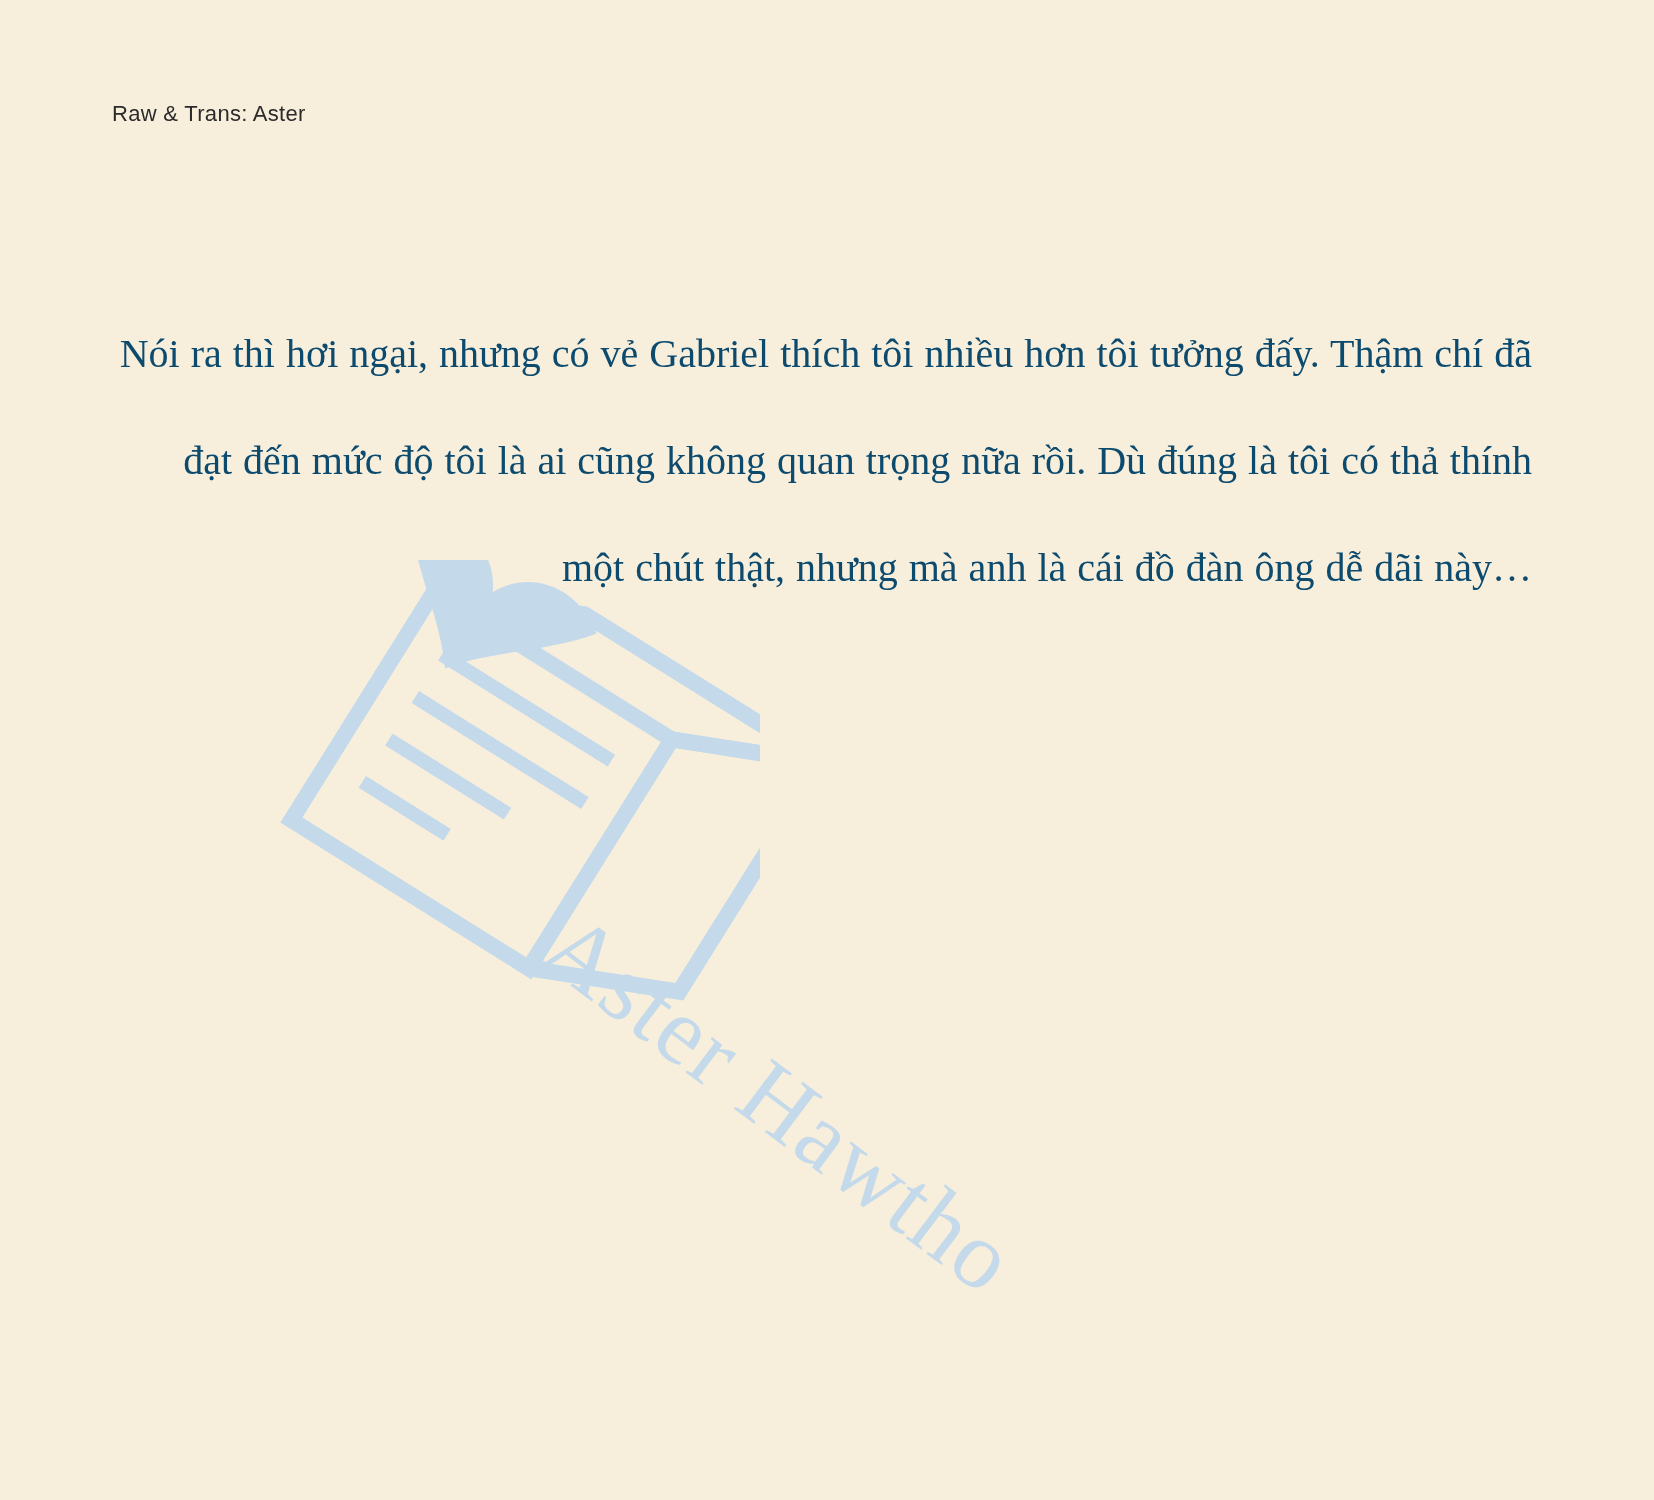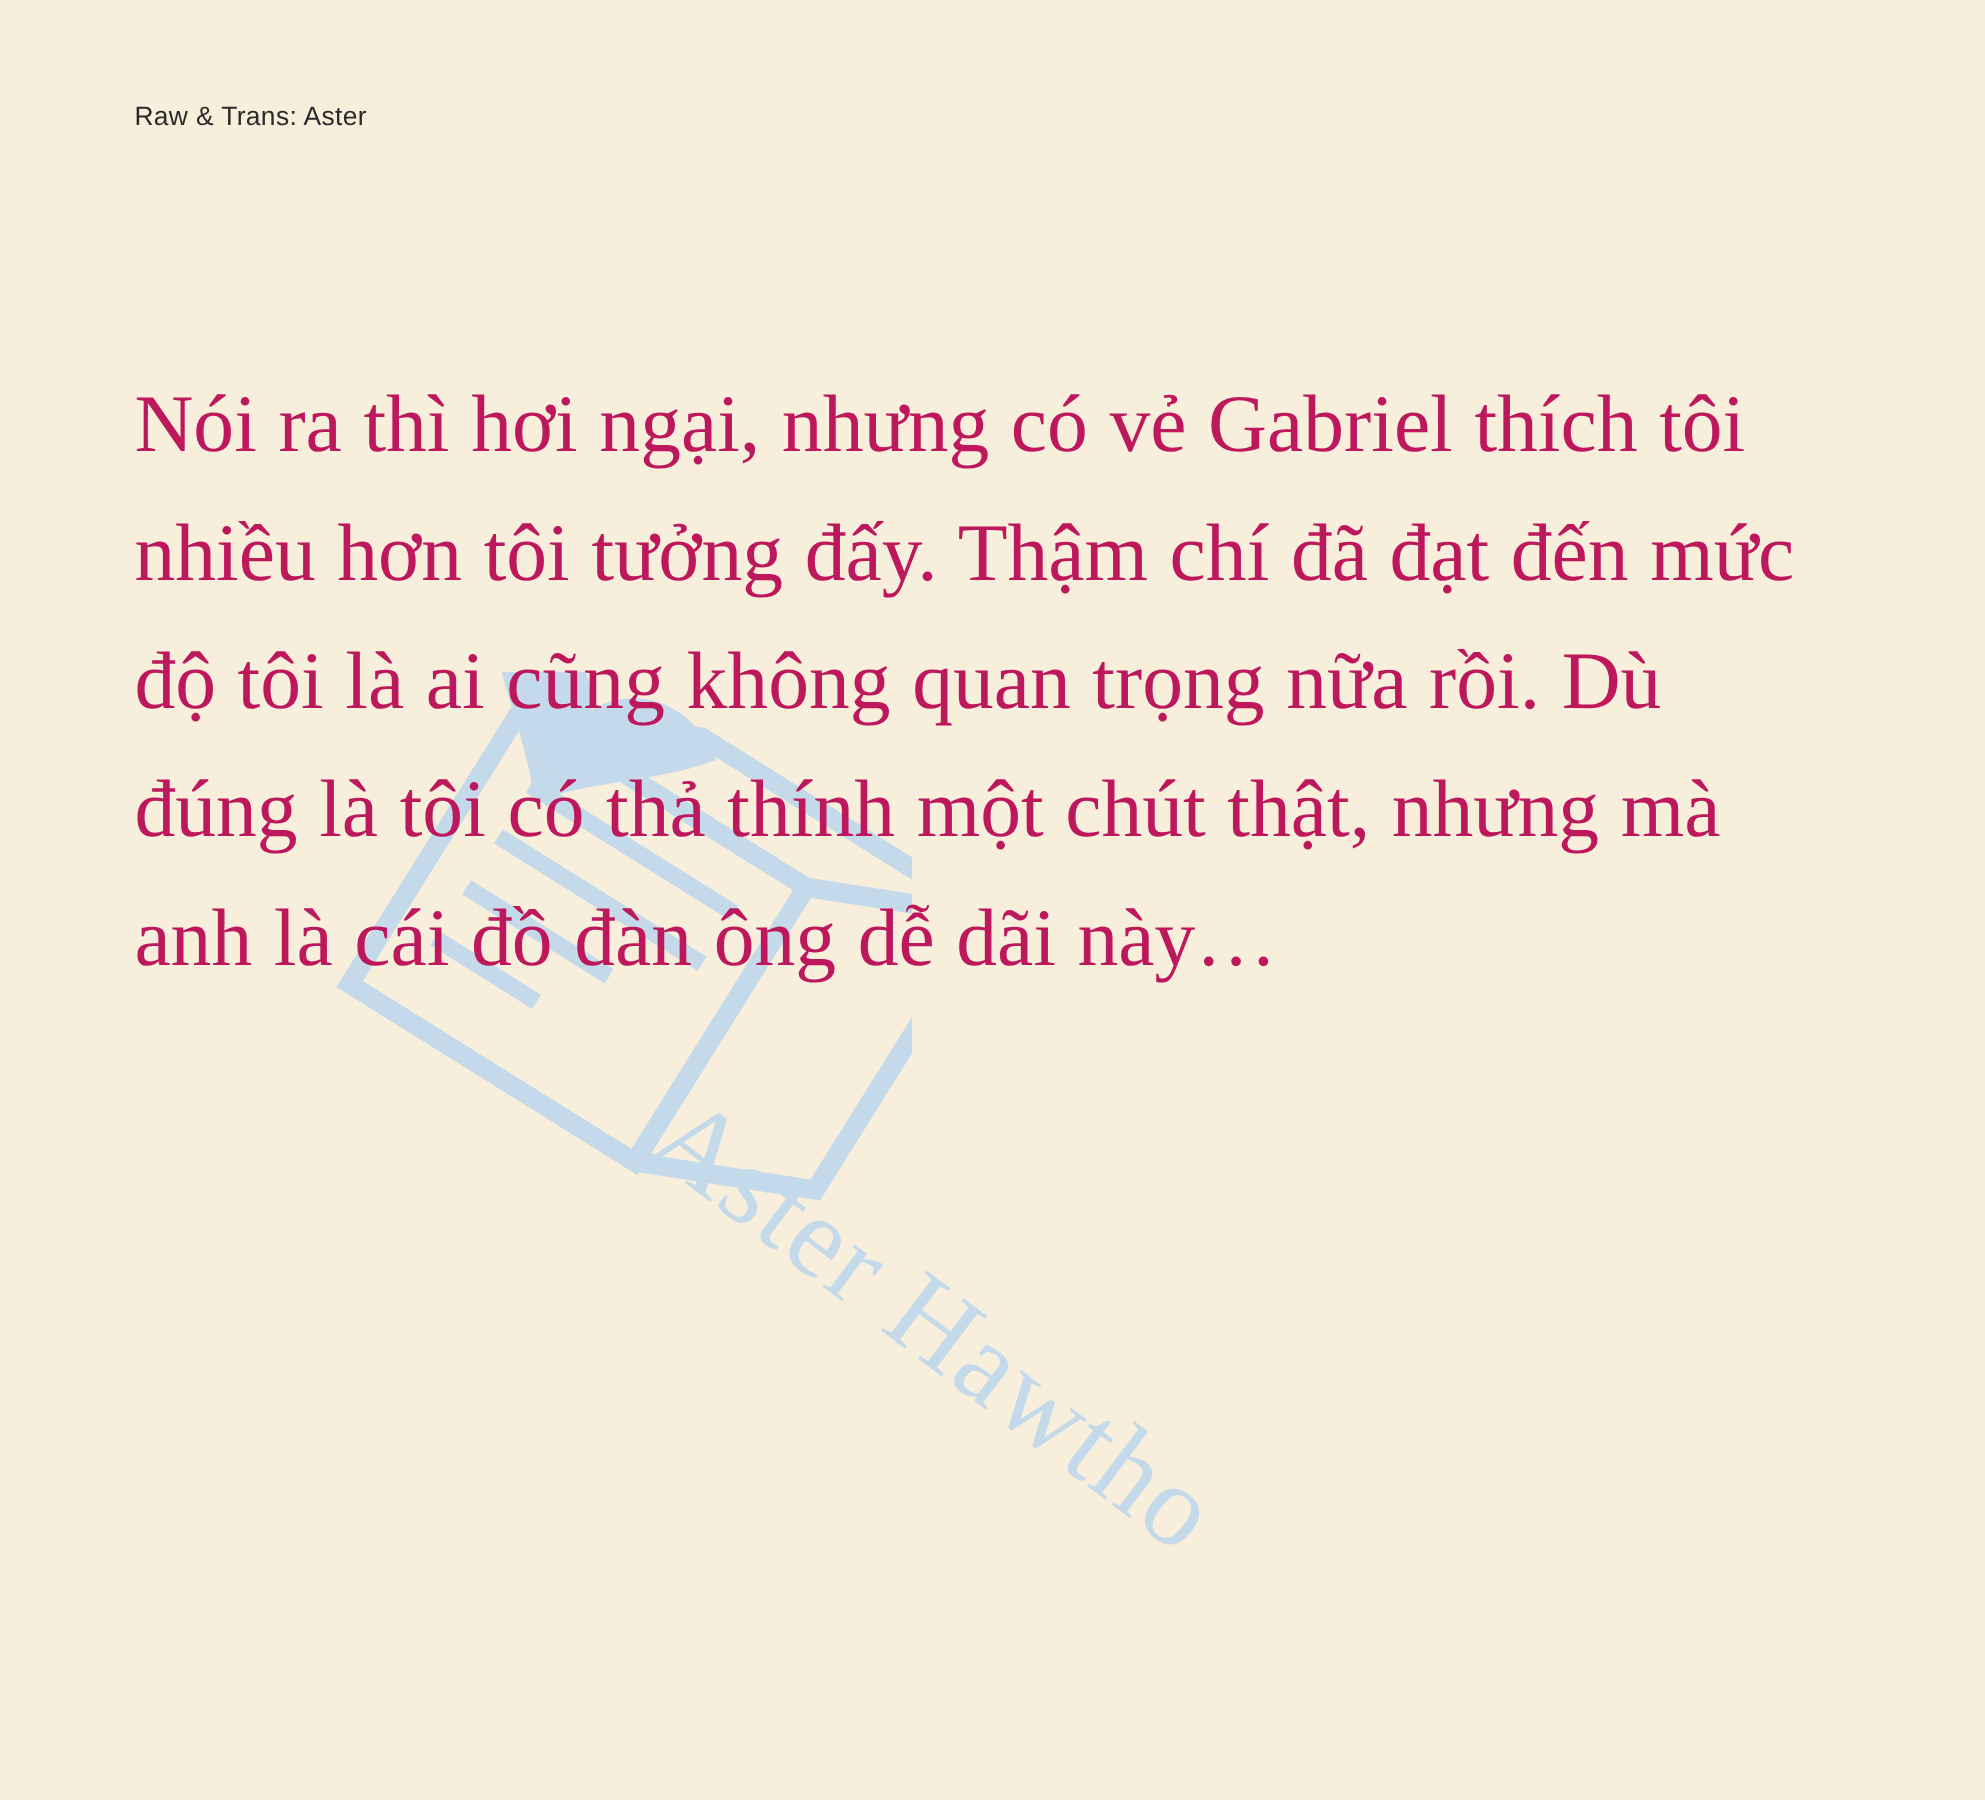"Raw & Trans: Aster" .credit { top: 84px -> 101px }
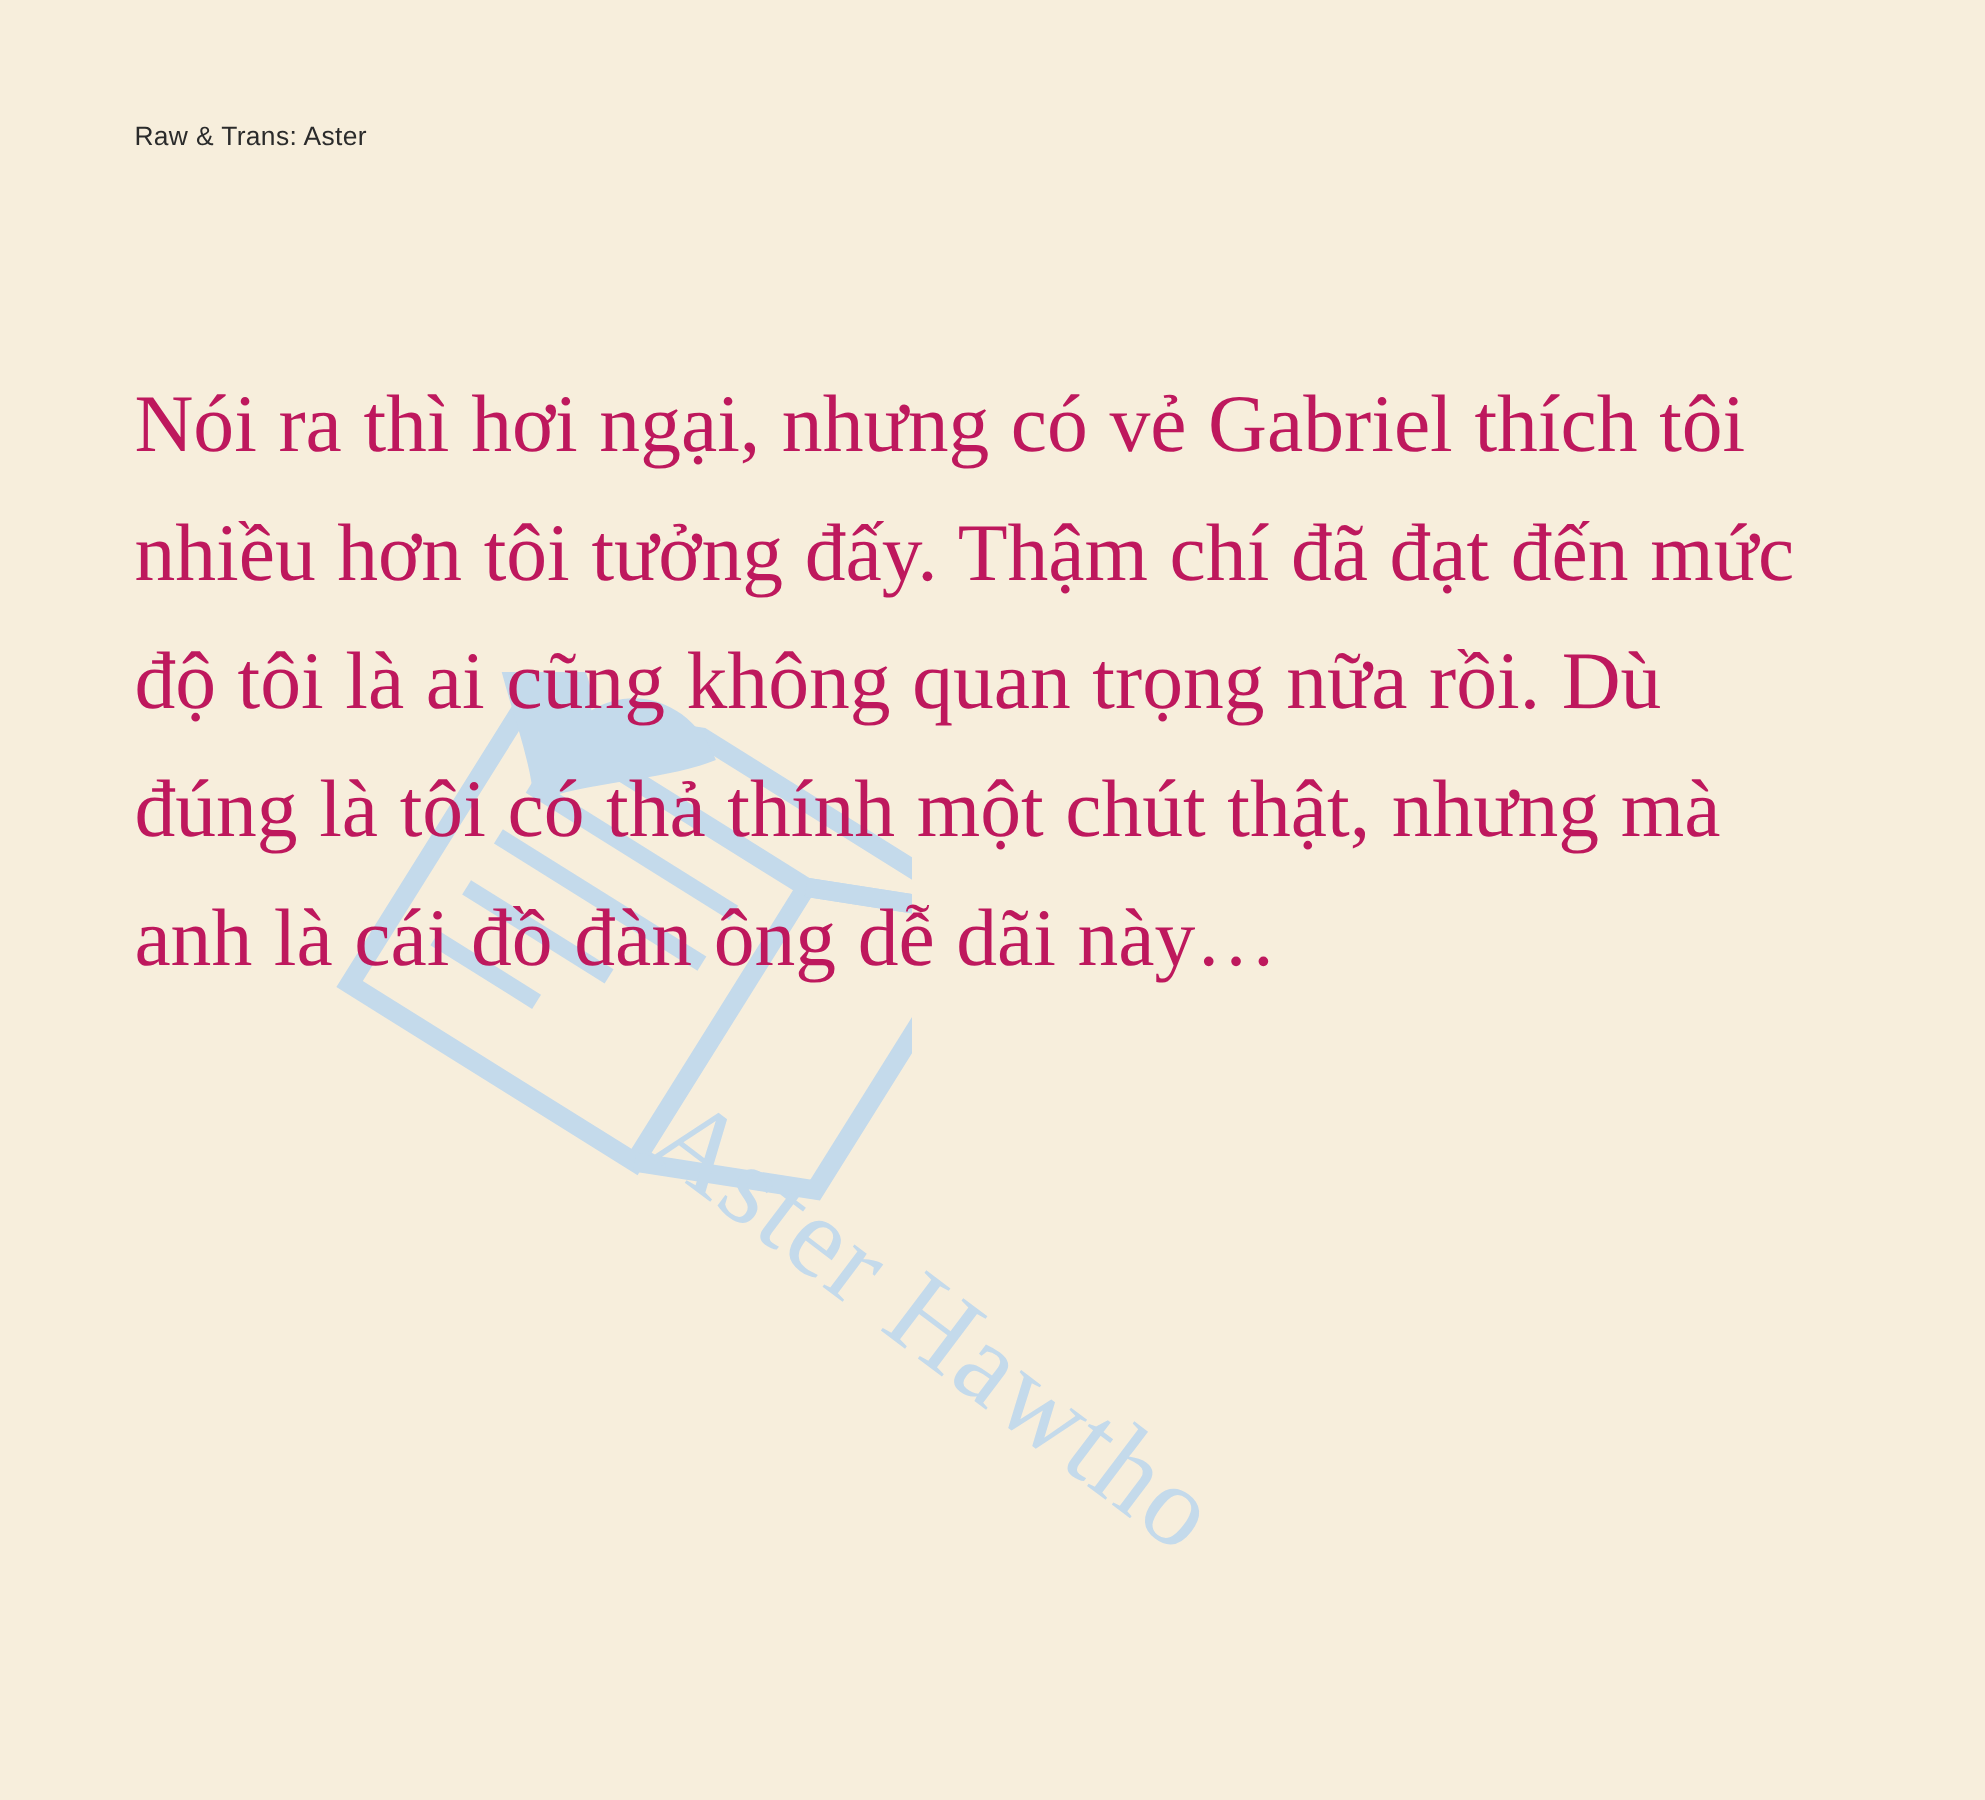"Nói ra thì hơi ngại," .para { color: #be185d -> #0c4a6e; font-size: 68px -> 40px; text-align: left -> right }
